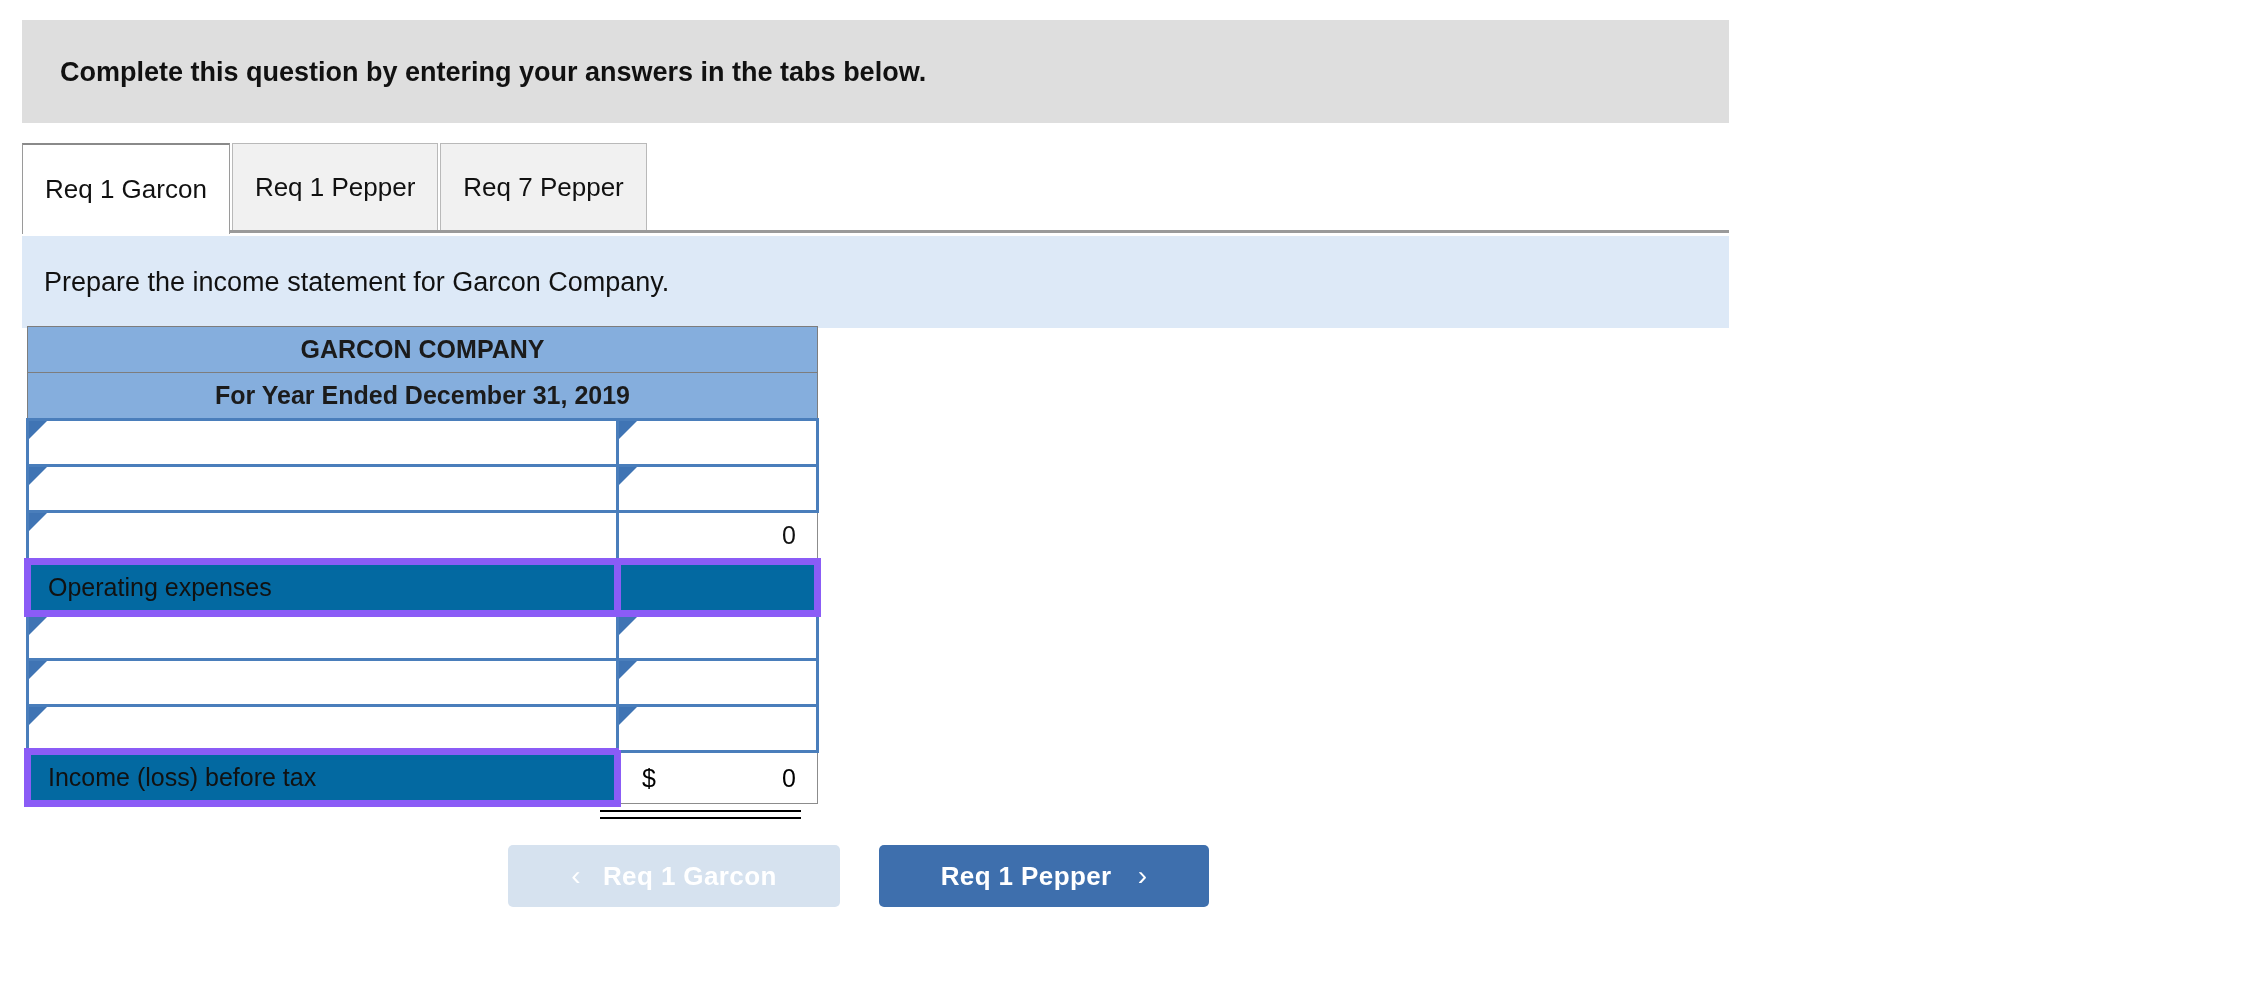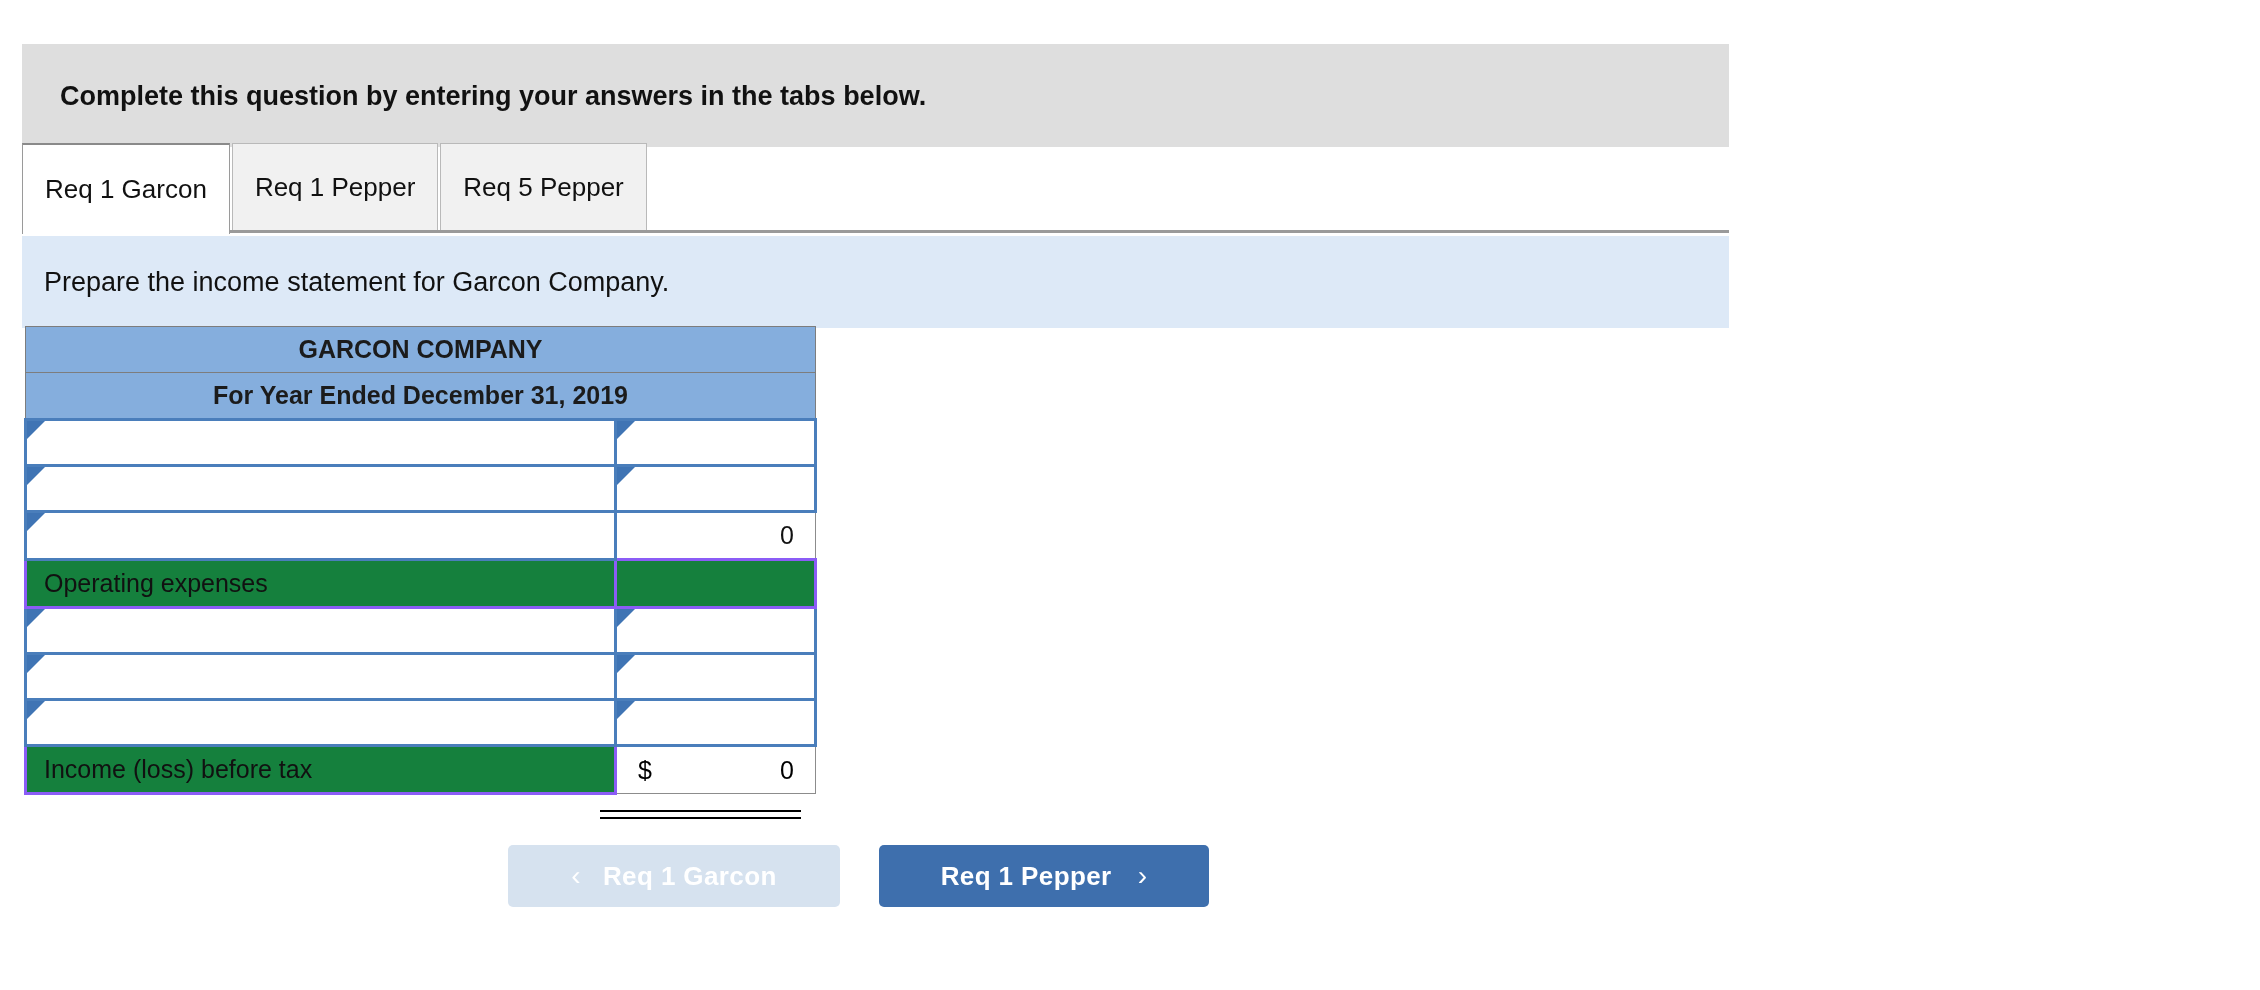"Complete this question by entering" .instruction-banner { margin-top: 24px -> none }
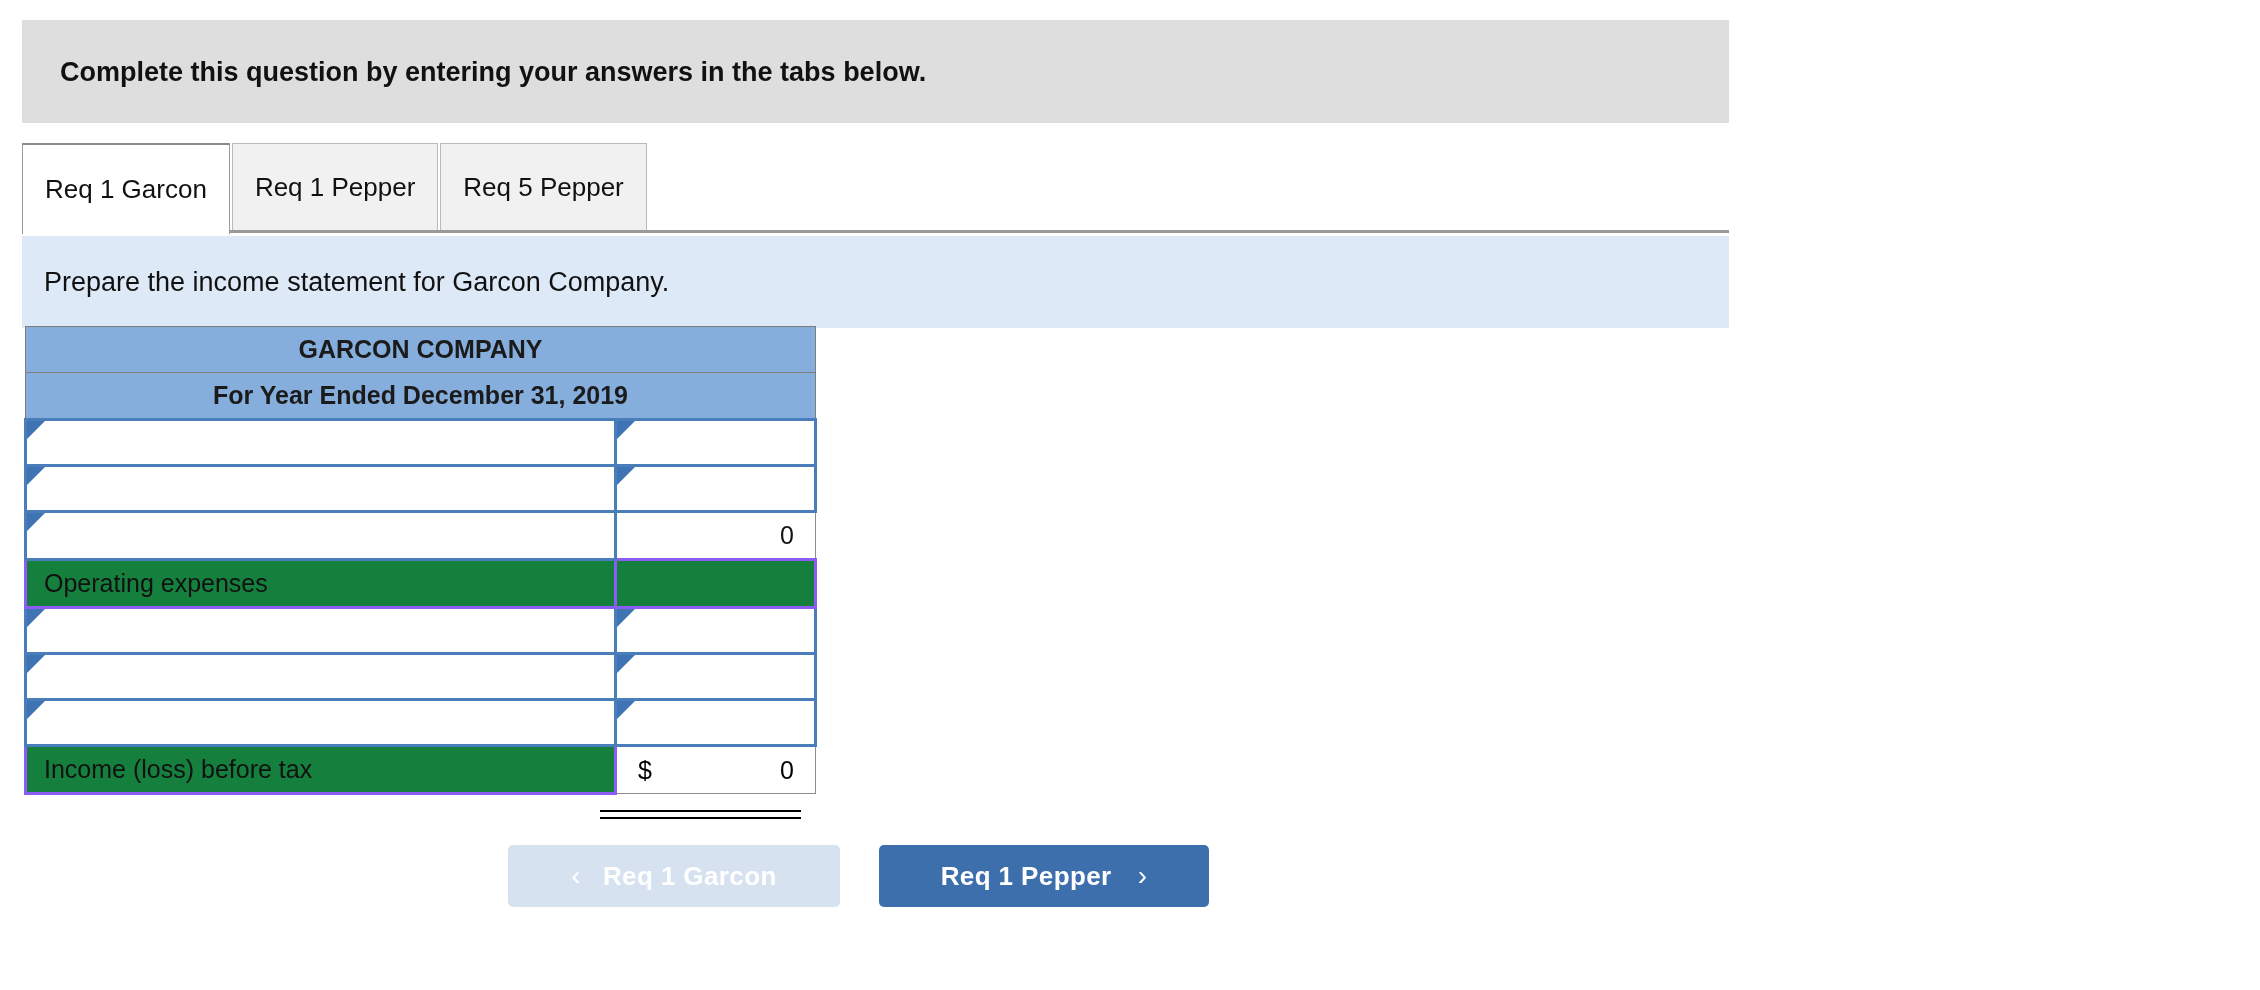"Req 5 Pepper" span { text: 5 -> 7 }
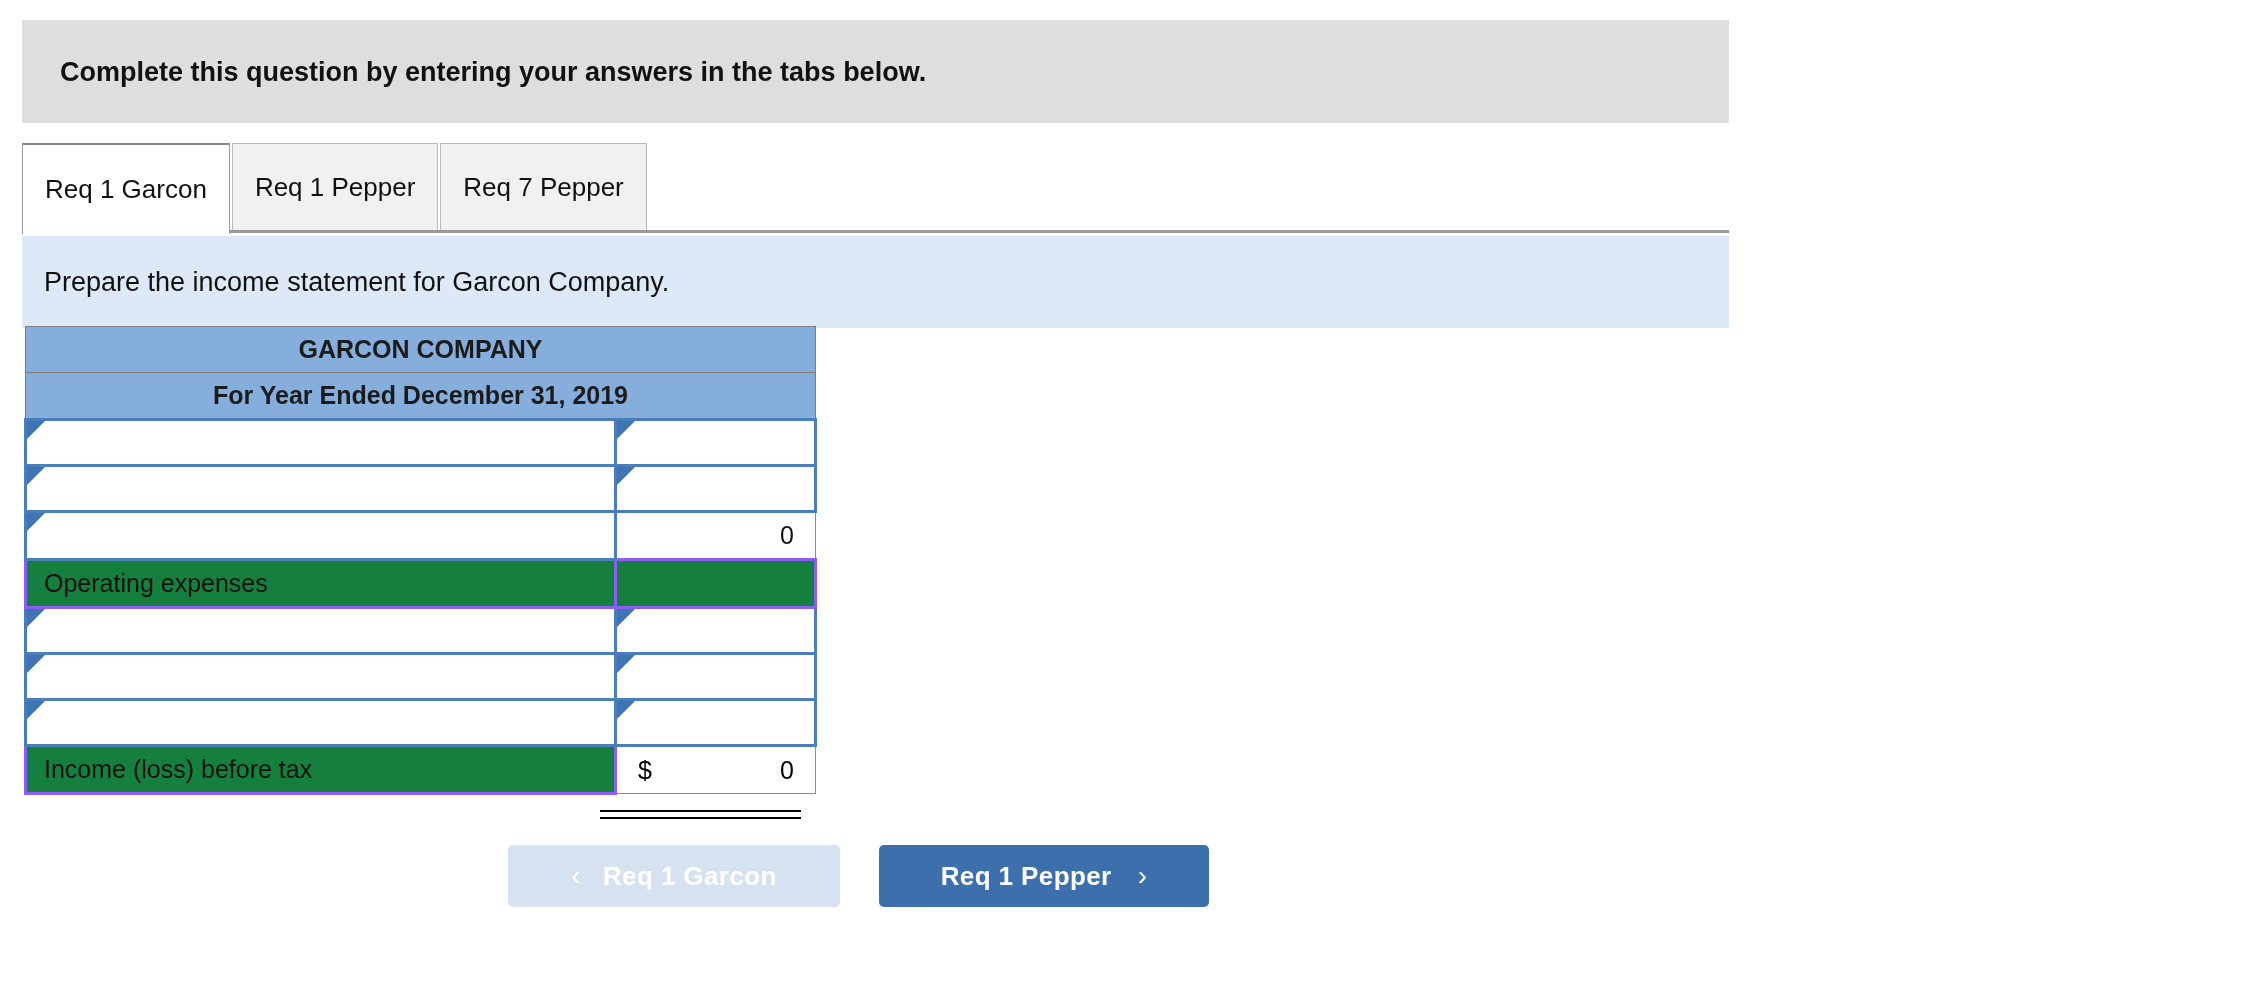"Operating expenses" .cell { background: #15803d -> #0369a1; border: 3px solid #8b5cf6 -> 7px solid #8b5cf6 }
